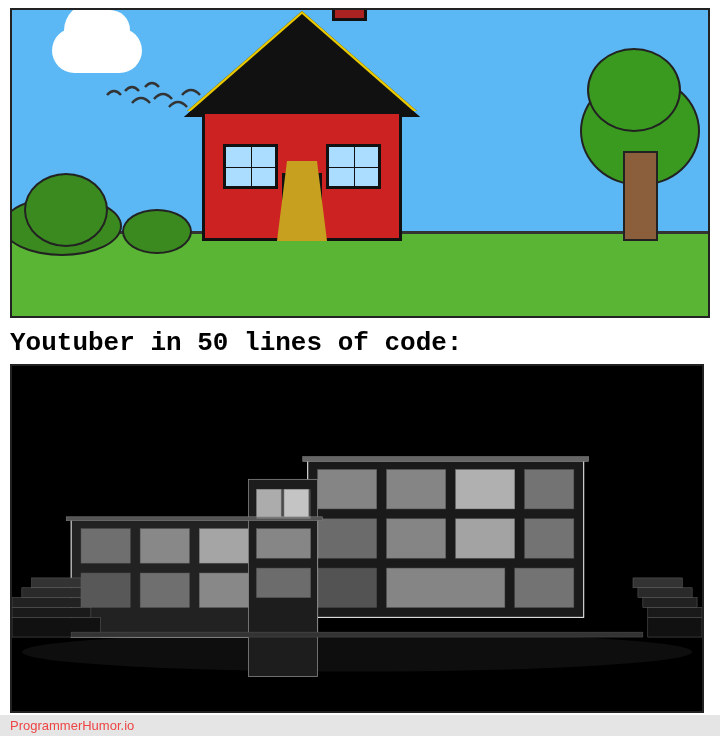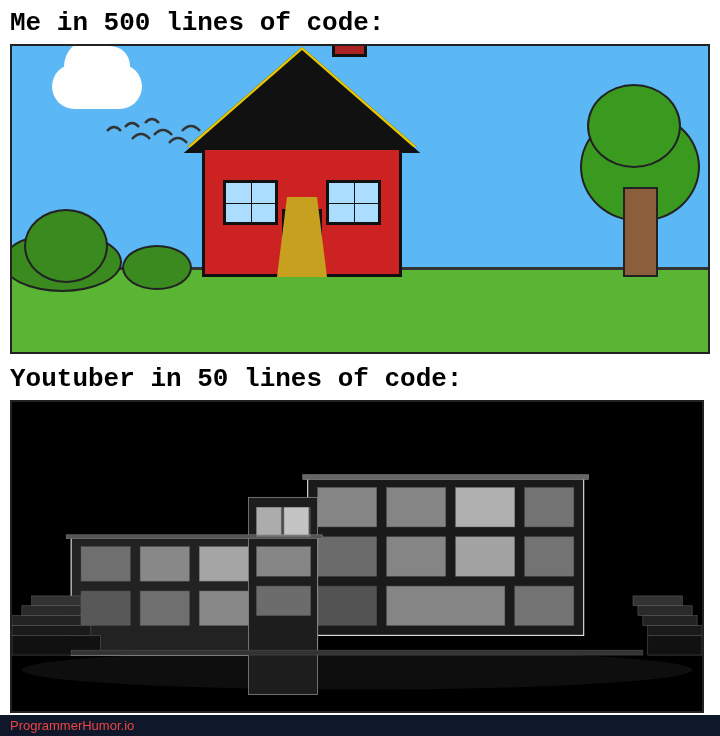"Me in 500 lines of" div.top-label { html: <div>Me in 500 lines of code:</div> -> none }
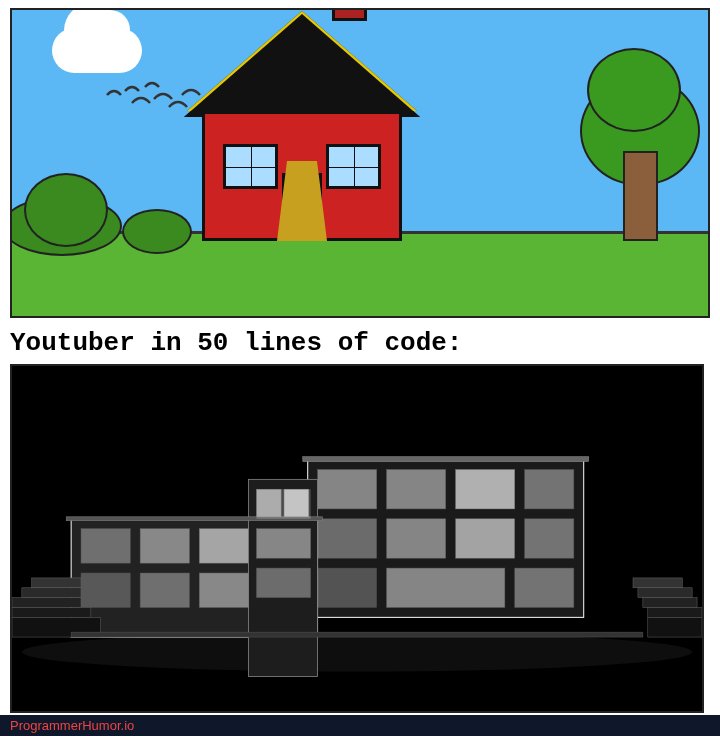"ProgrammerHumor.io" .footer { background: #0f172a -> #e5e5e5 }
